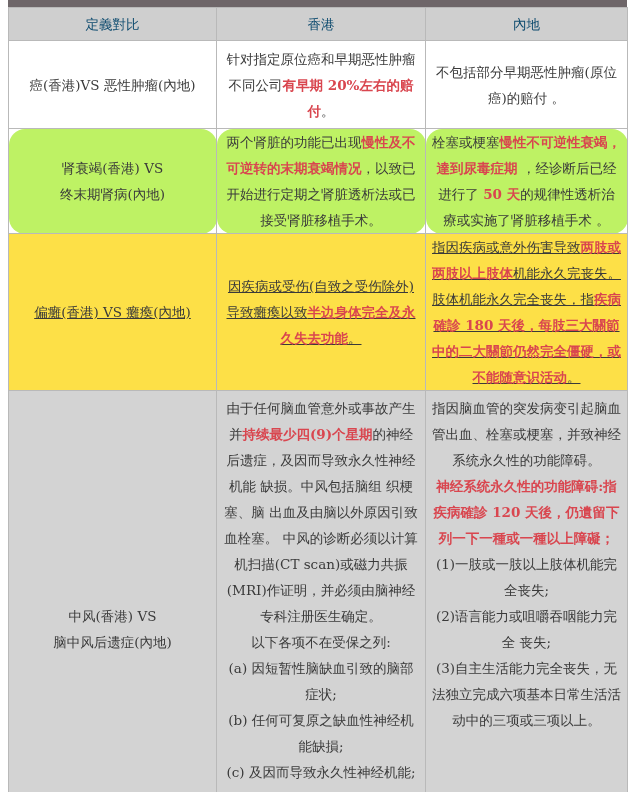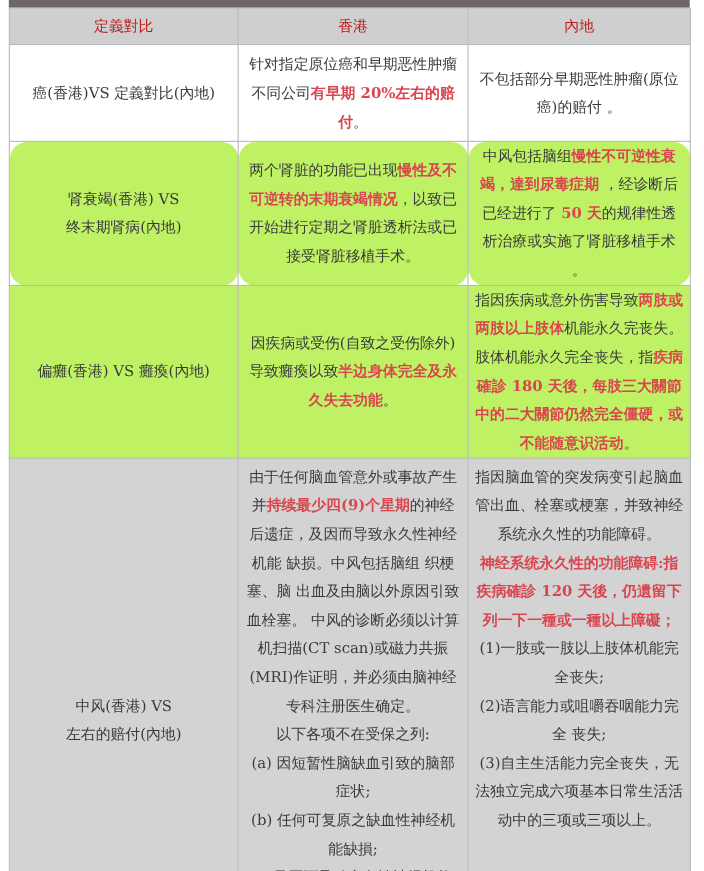"定義對比" th { color: #b91c1c -> #0c4a6e }
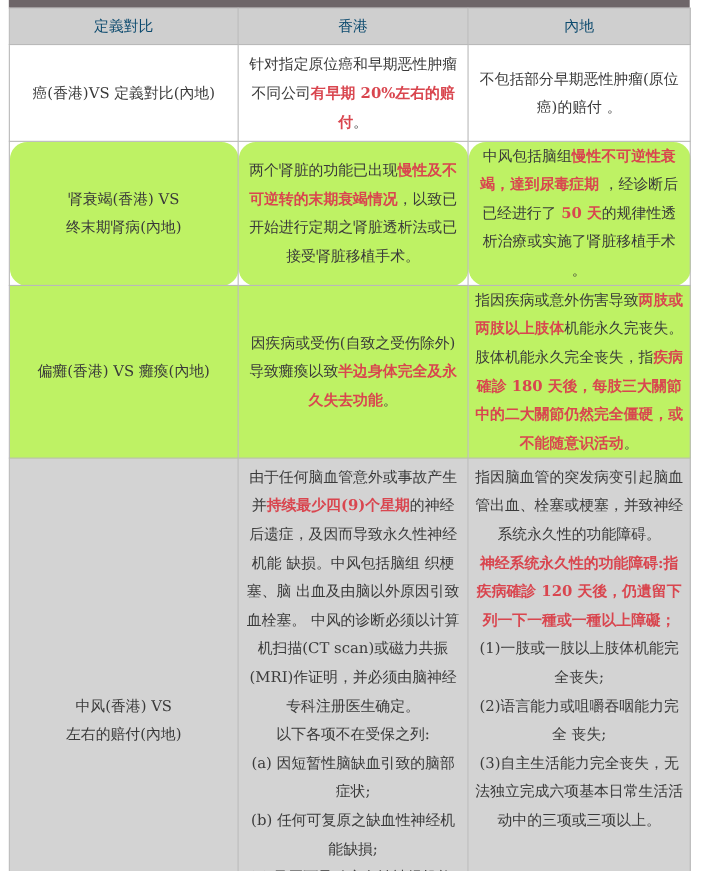"癌(香港)VS 定義對比(內地)" span { text: 定義對比 -> 恶性肿瘤 }
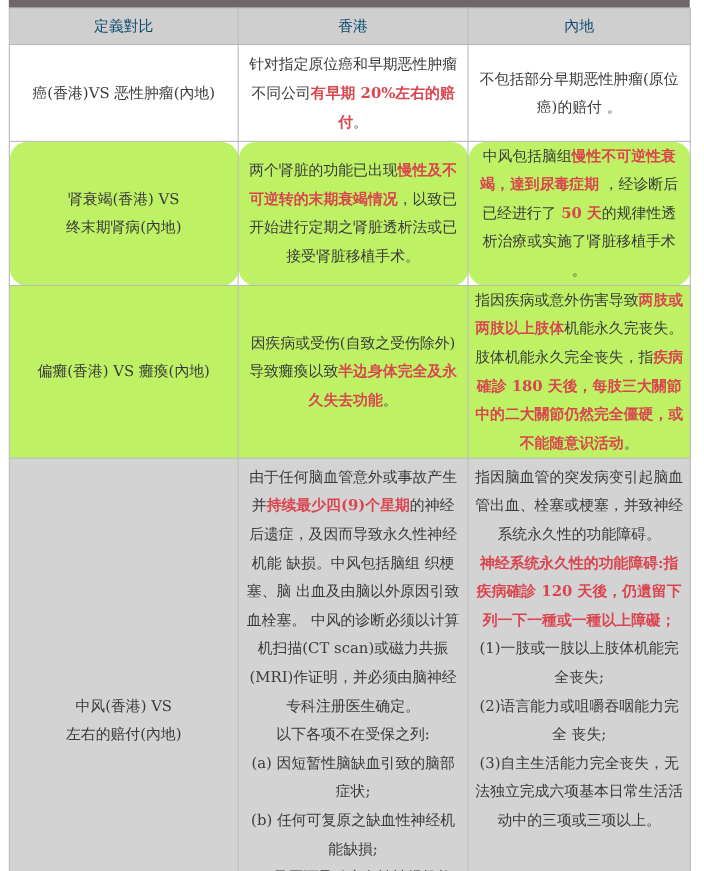"中风包括脑组" span { text: 中风包括脑组 -> 栓塞或梗塞 }
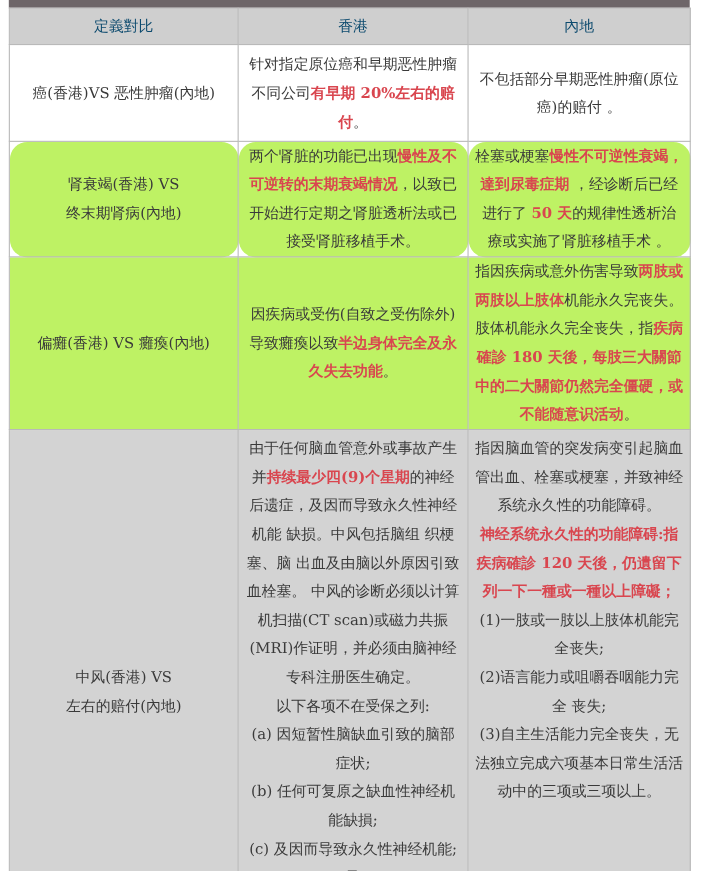"指因疾病或意外伤害导致两肢或两肢以上肢体机能永久完丧失。肢体机能永久完全丧失，指" tr.r3 td { background: #bef264 -> #fde047; text-decoration: none -> underline }
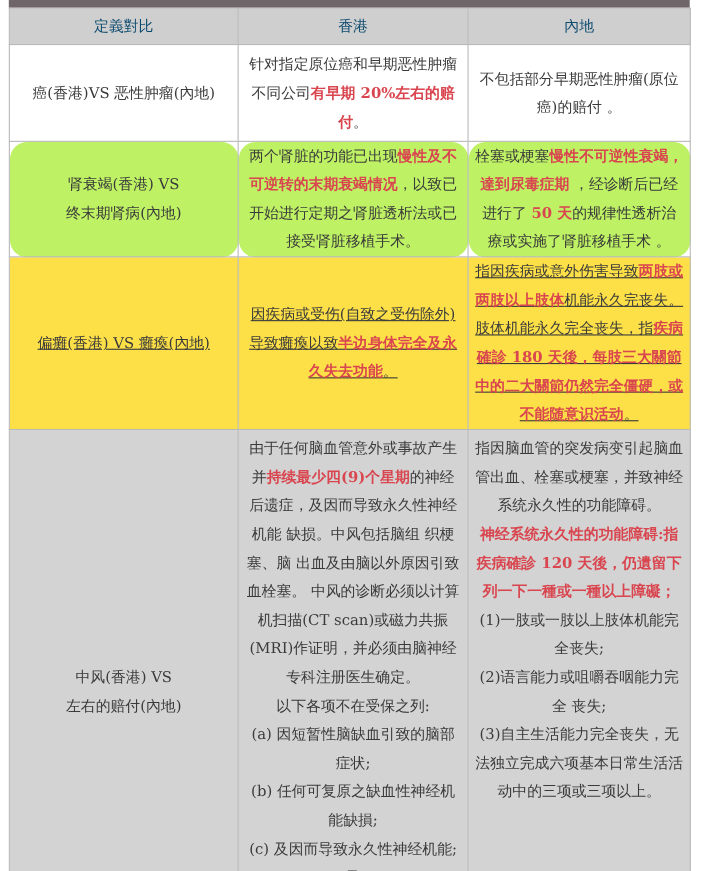"左右的赔付(內地)" span.cell-txt { text: 左右的赔付 -> 脑中风后遗症 }
